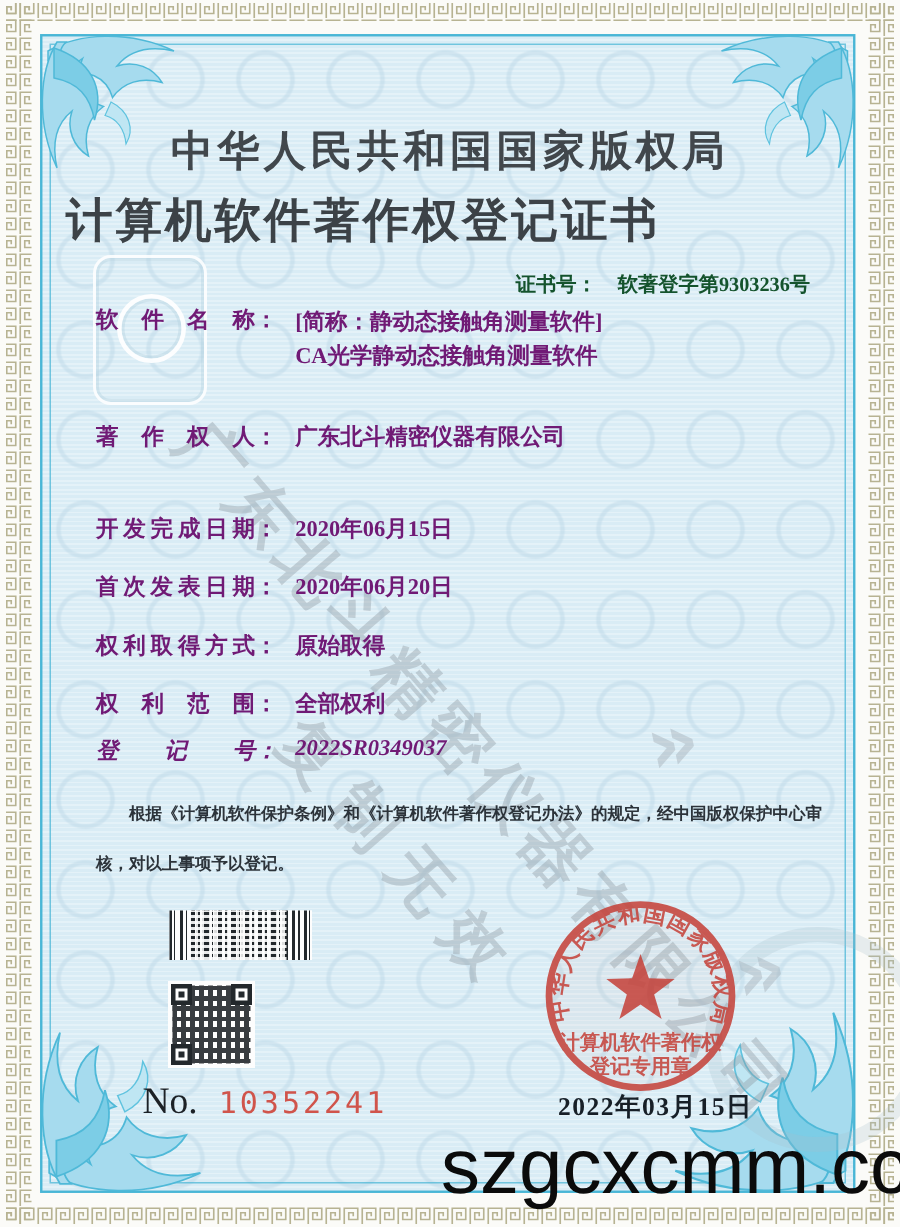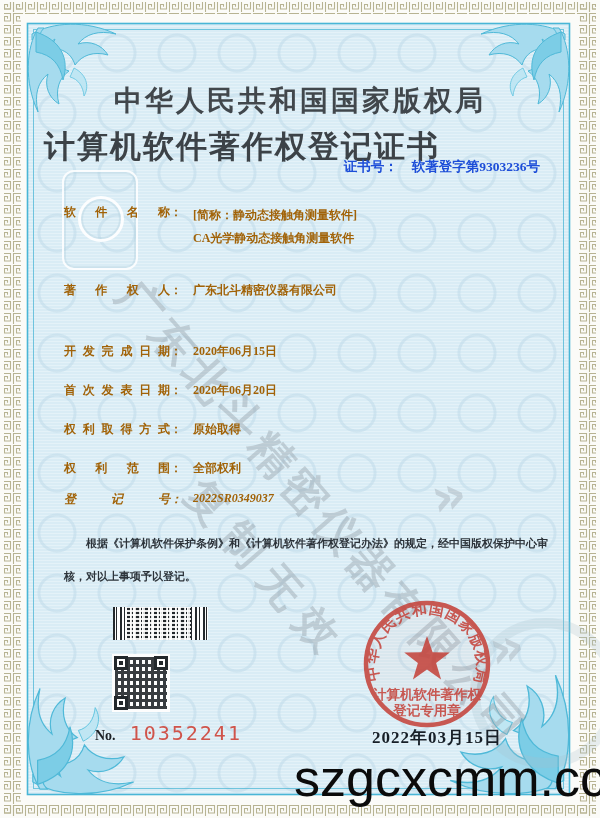"证书号： 软著登字第9303236号" .certno-line { color: #1d4ed8 -> #14532d; top: 158px -> 181px }
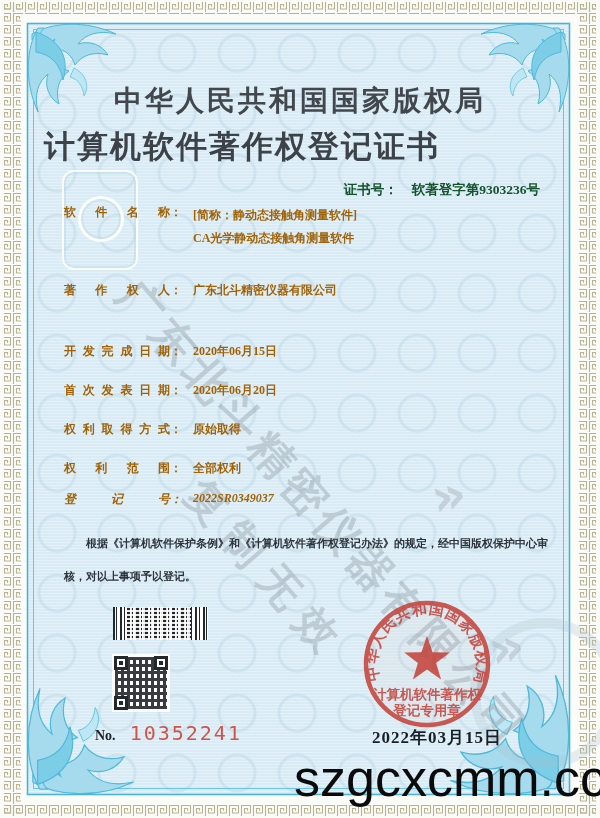"软件名称：" .frow { color: #a16207 -> #701a75; font-size: 12px -> 15px }
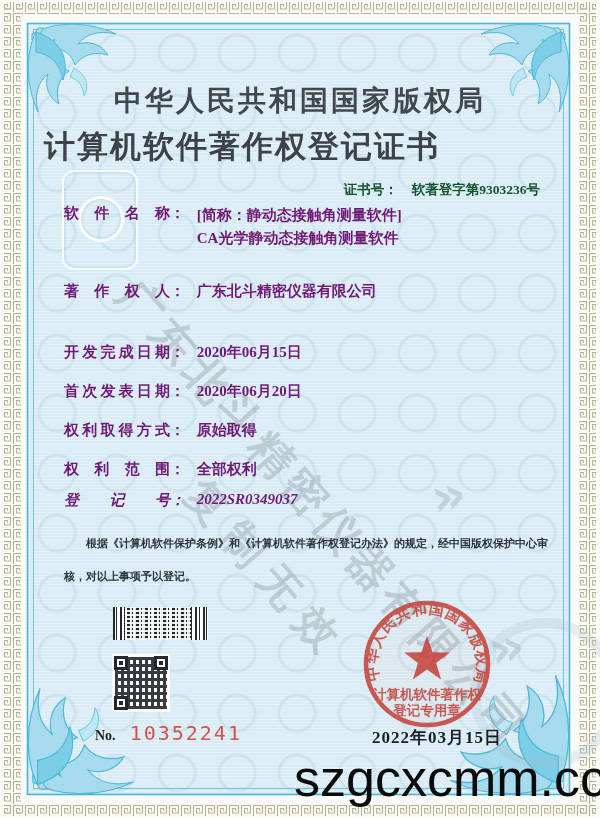"No." .serial .no { font-size: 14px -> 25px; font-weight: 700 -> 400 }
